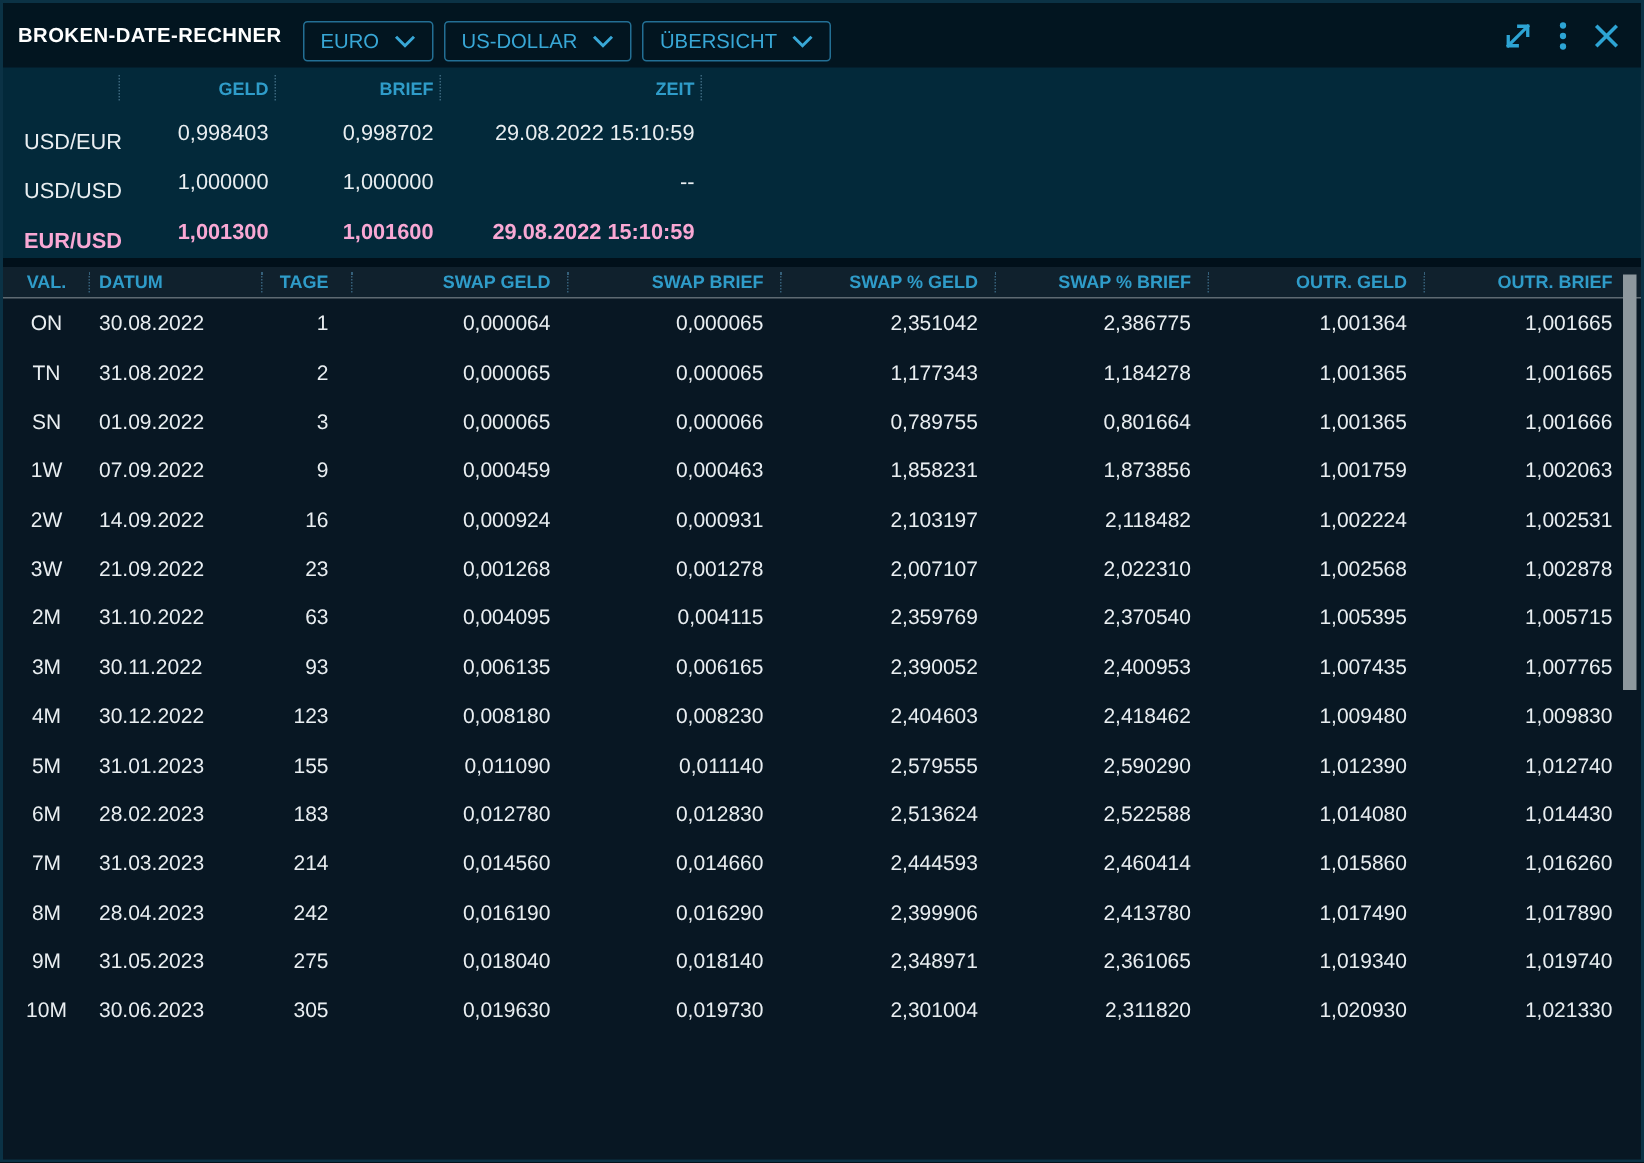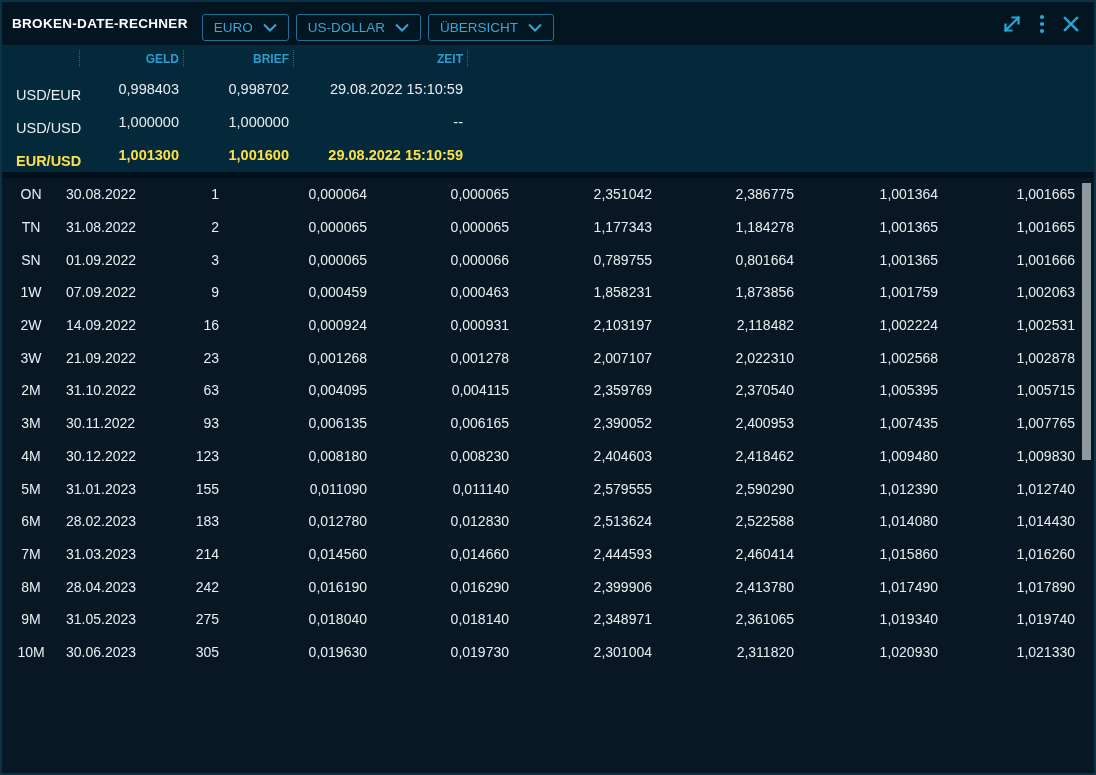"EUR/USD" .rrow.bold { color: #fde047 -> #f9a8d4 }
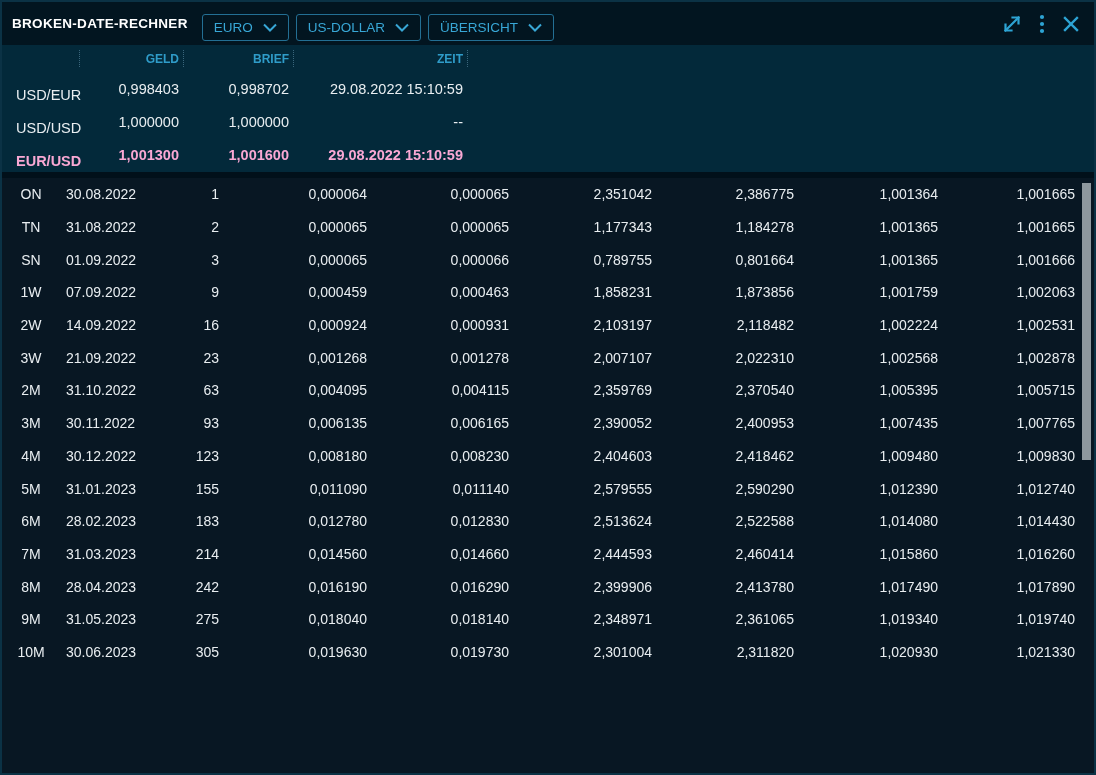"VAL." div.tgrid-cols { html: none -> <div> <div>VAL.</div> <div>DATUM</div> <div>TAGE</div> <div>SWAP GELD</div> <div>SWAP BRIEF</div> <div>SWAP % GELD</div> <div>SWAP % BRIEF</div> <div>OUTR. GELD</div> <div>OUTR. BRIEF</div> </div> }
